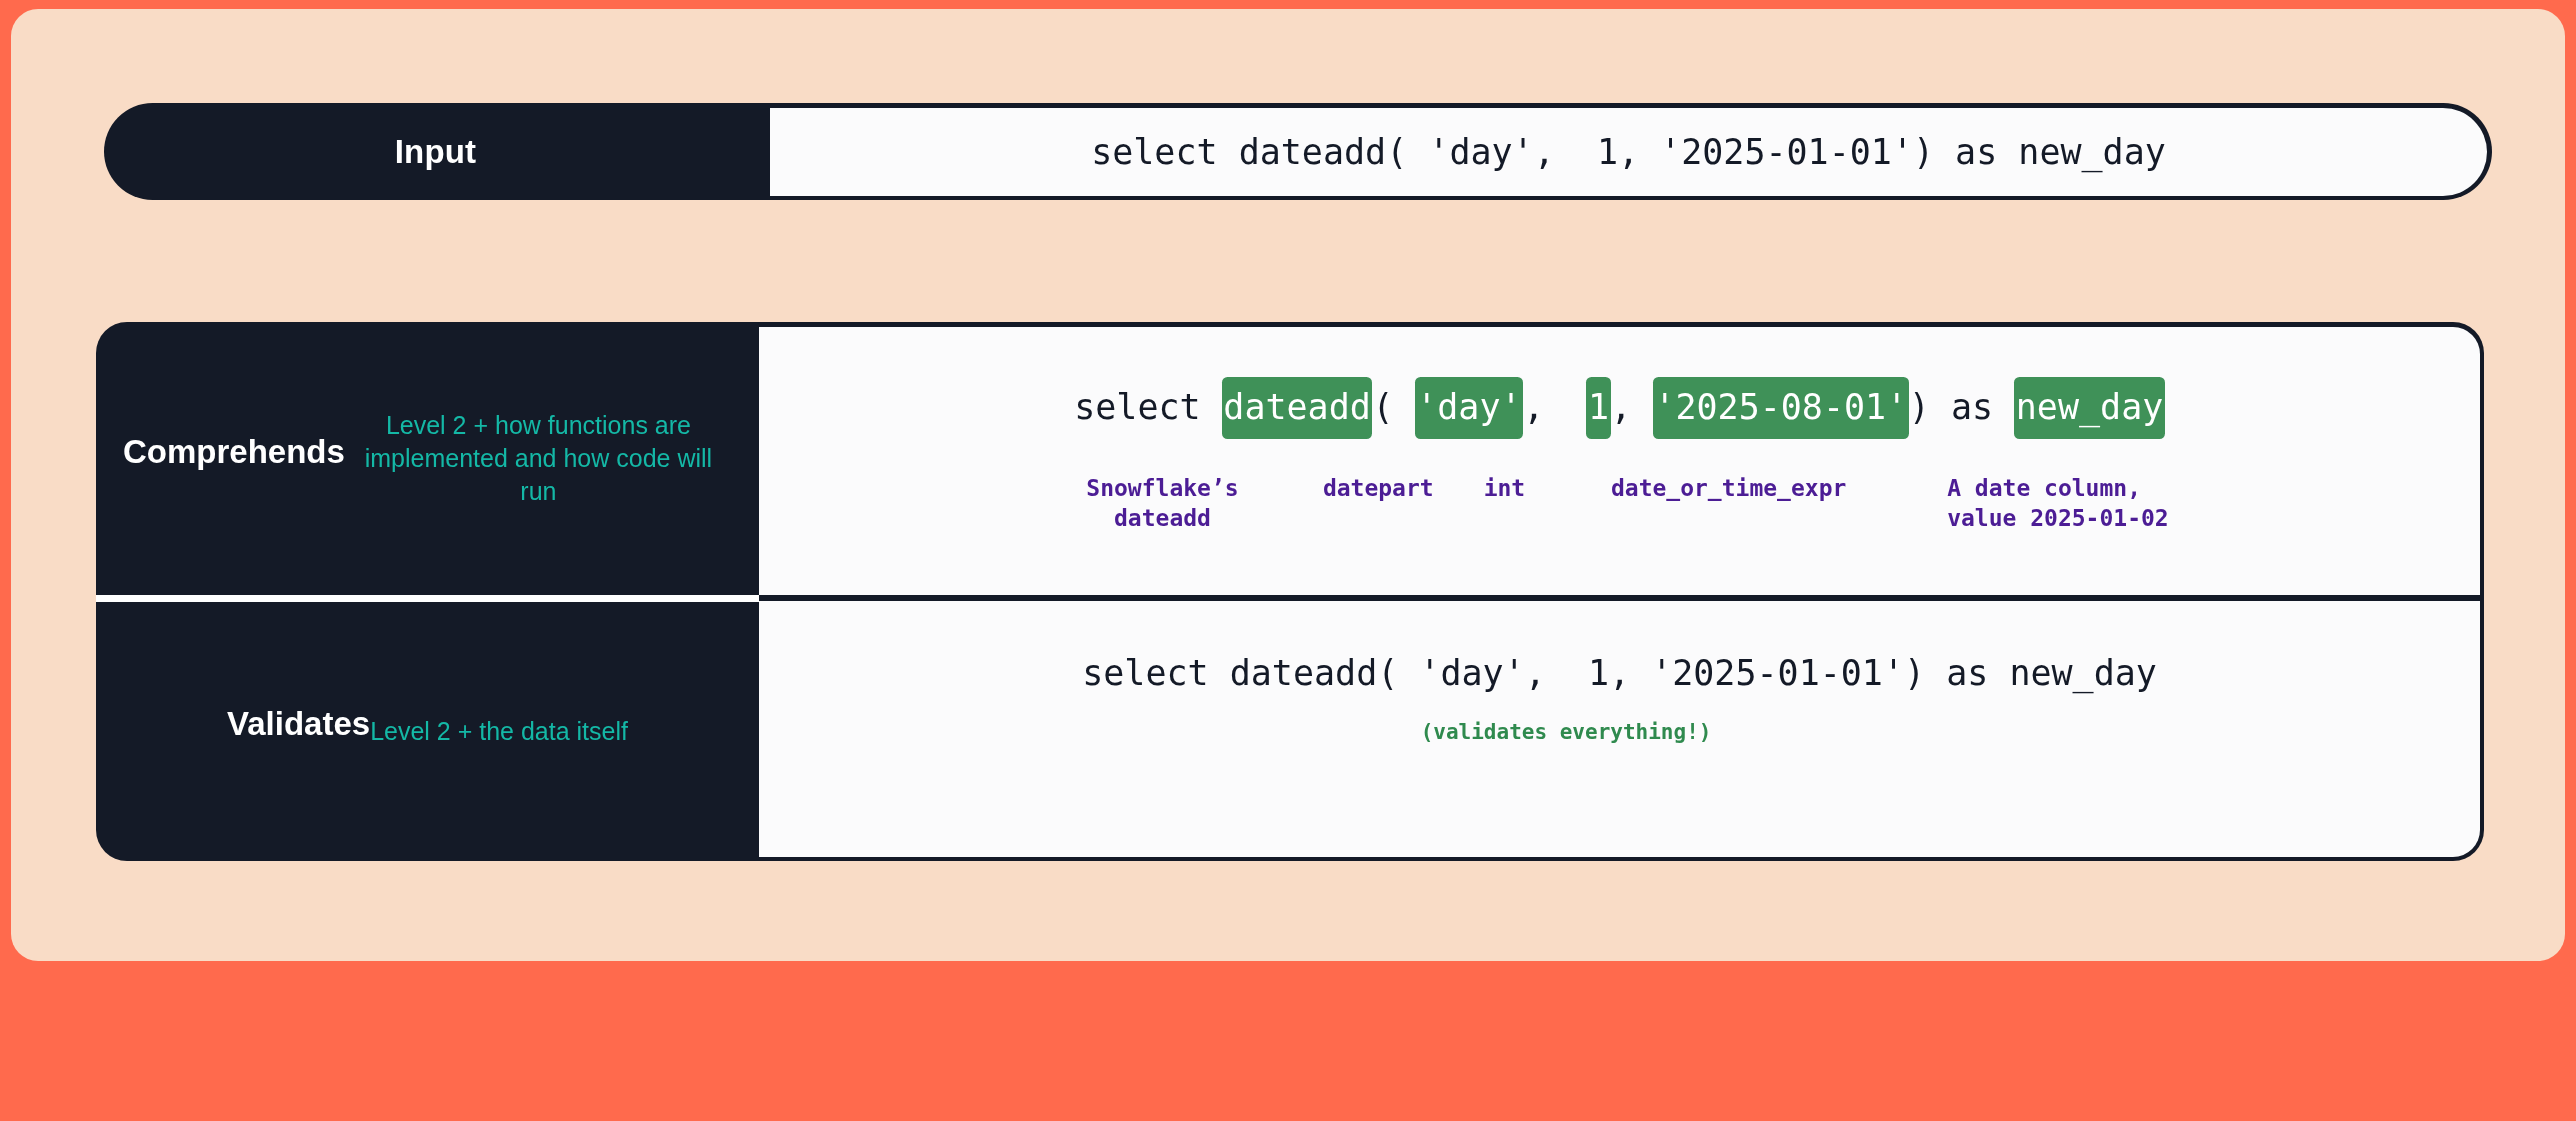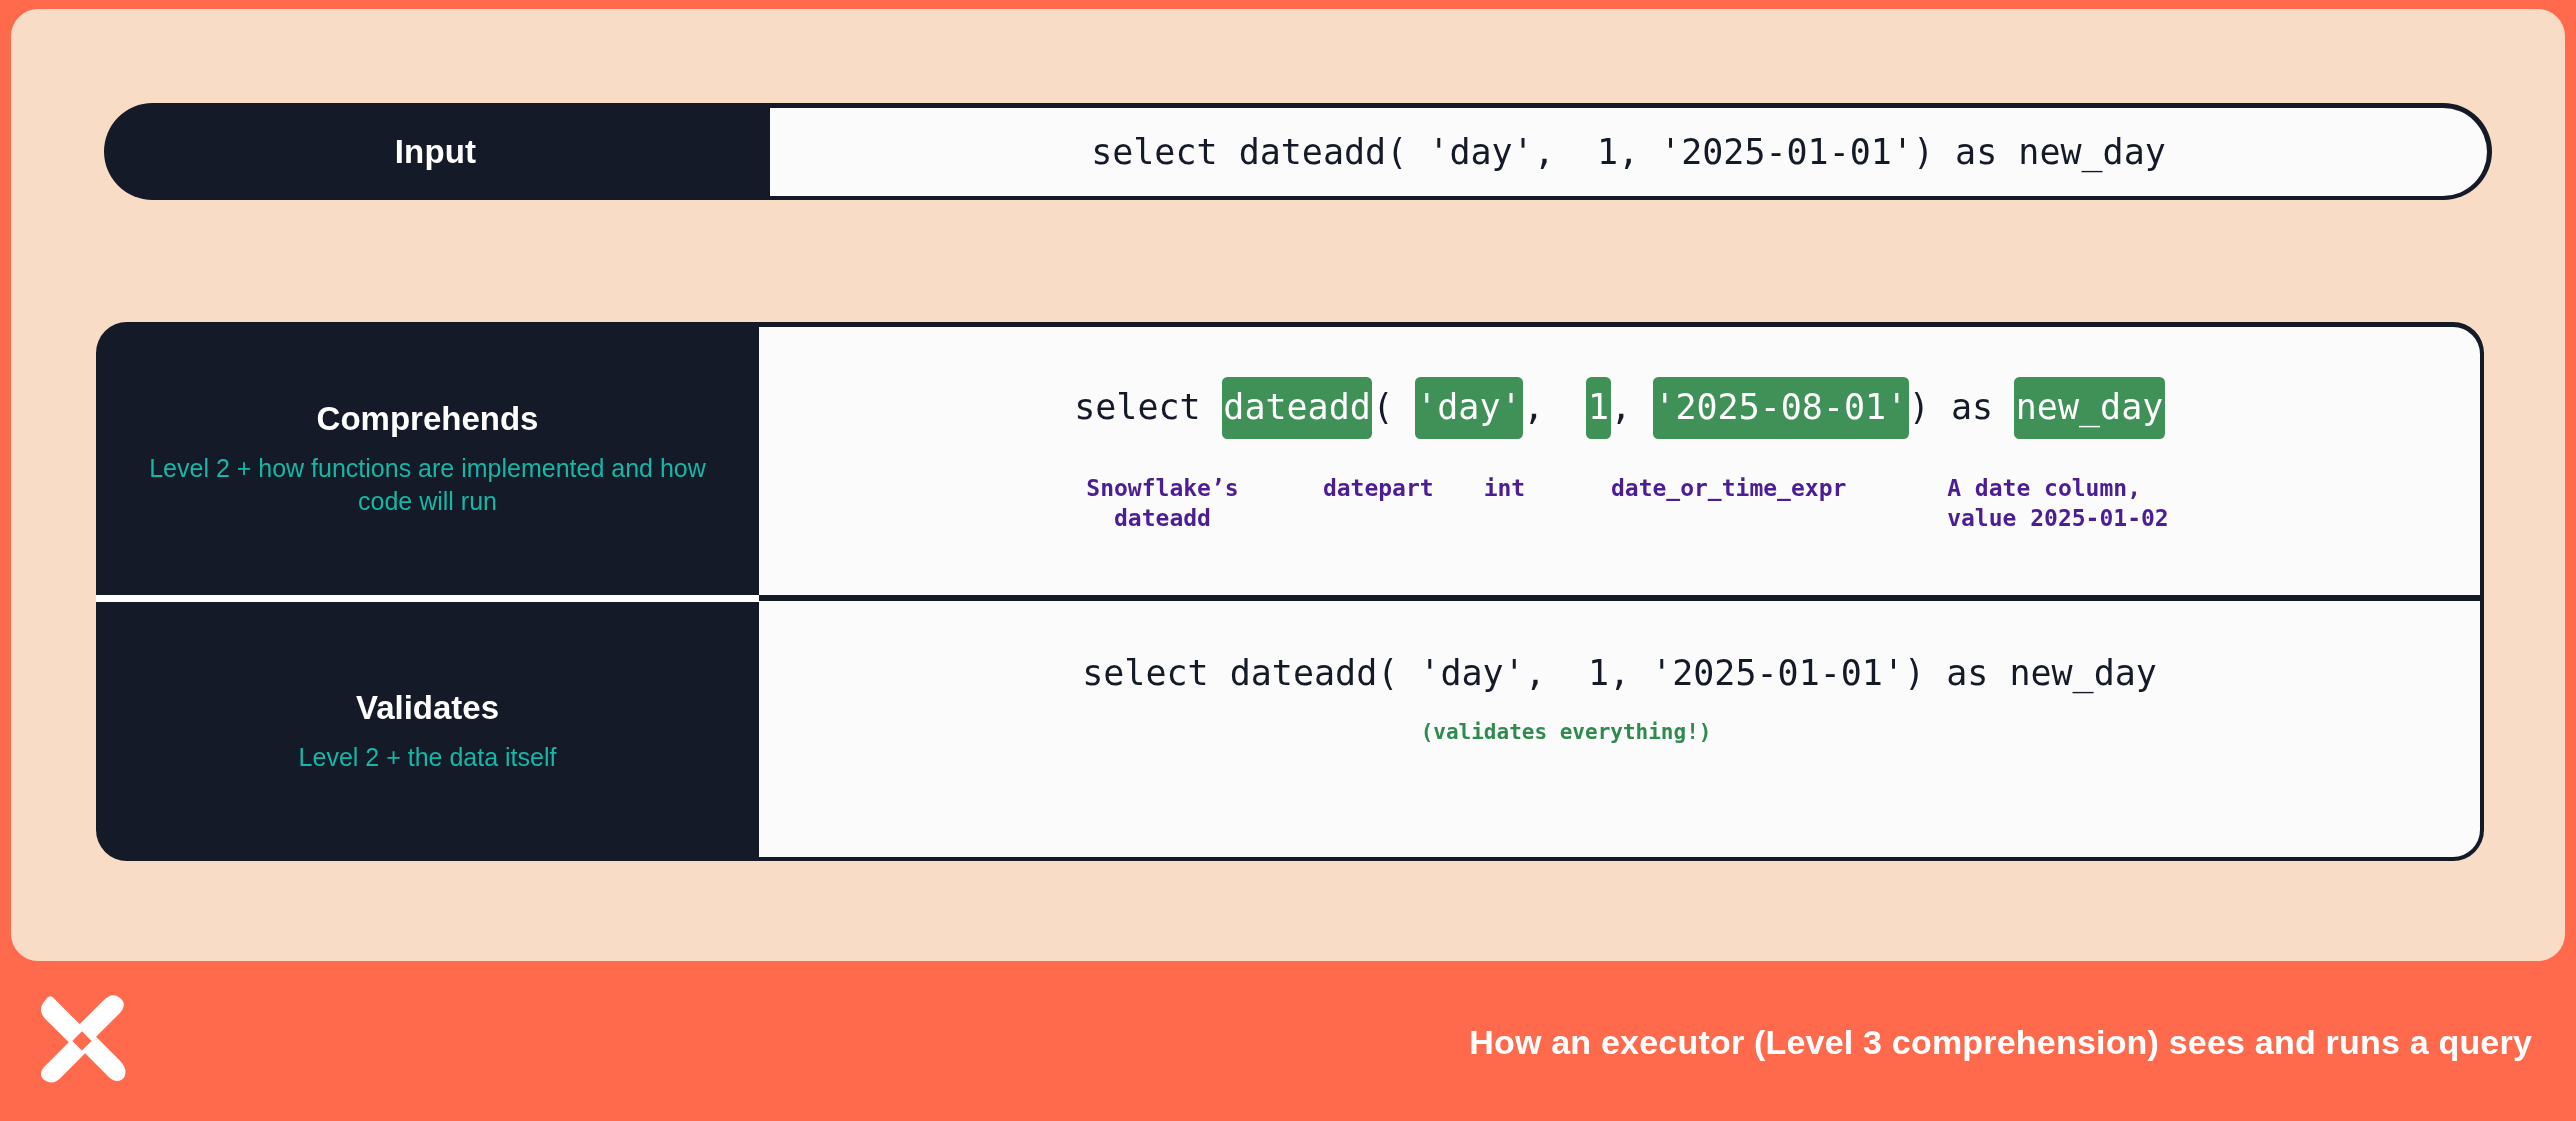"Comprehends" .label-col2 { flex-direction: column -> row }
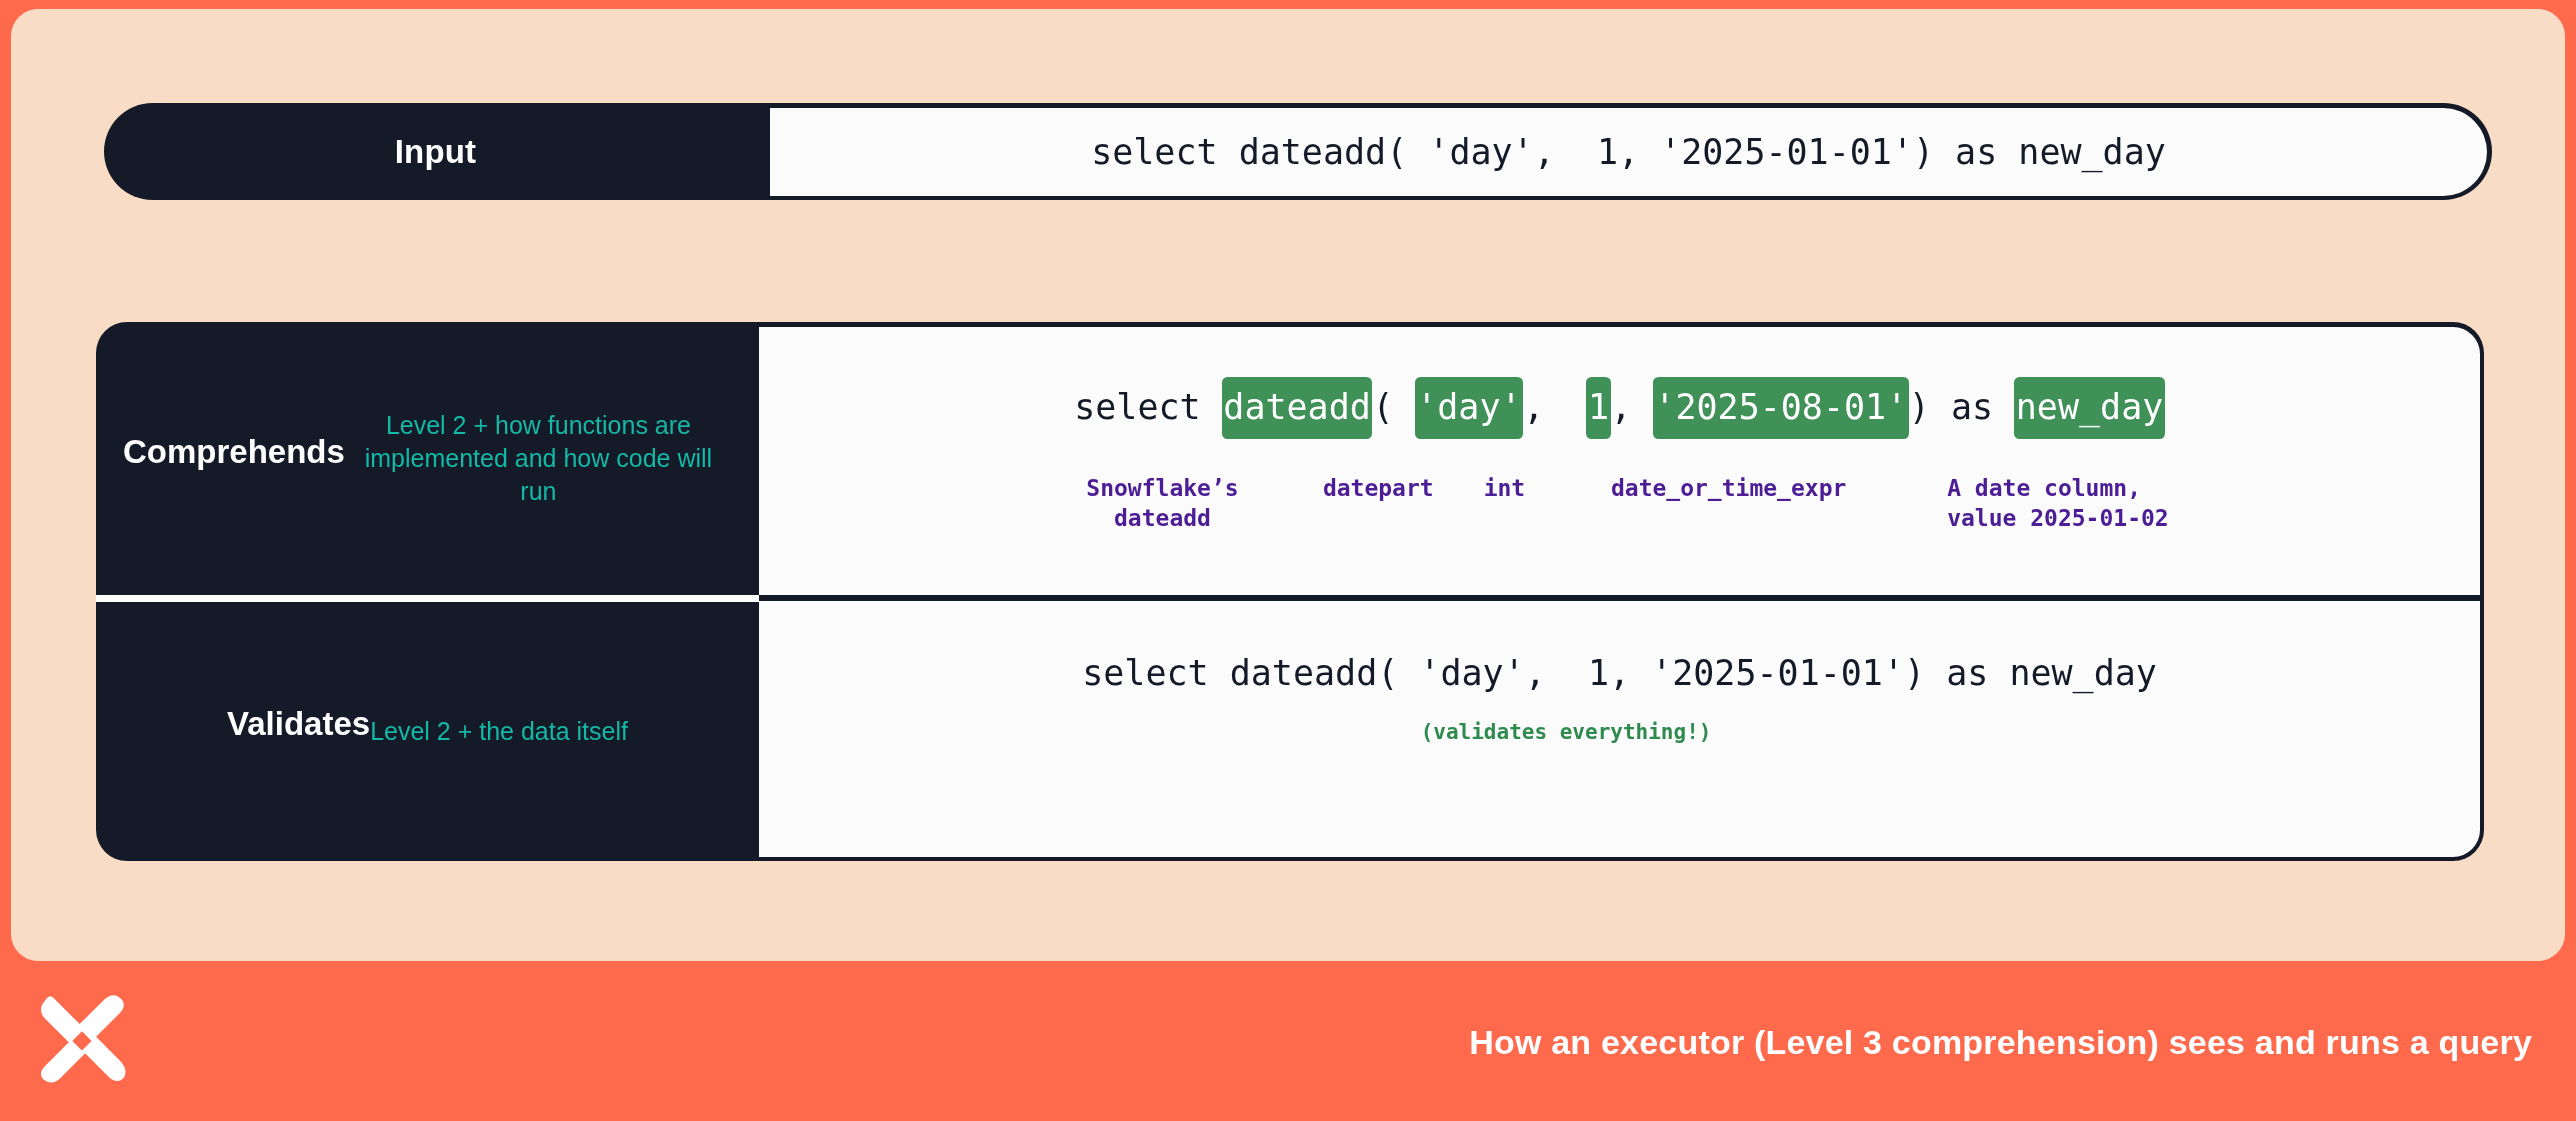"How an executor (Level 3" div.footer { html: <div> <div> <svg> <path></path> <rect></rect> </svg> </div> <div>How an executor (Level 3 comprehension) sees and runs a query</div> </div> -> none }
